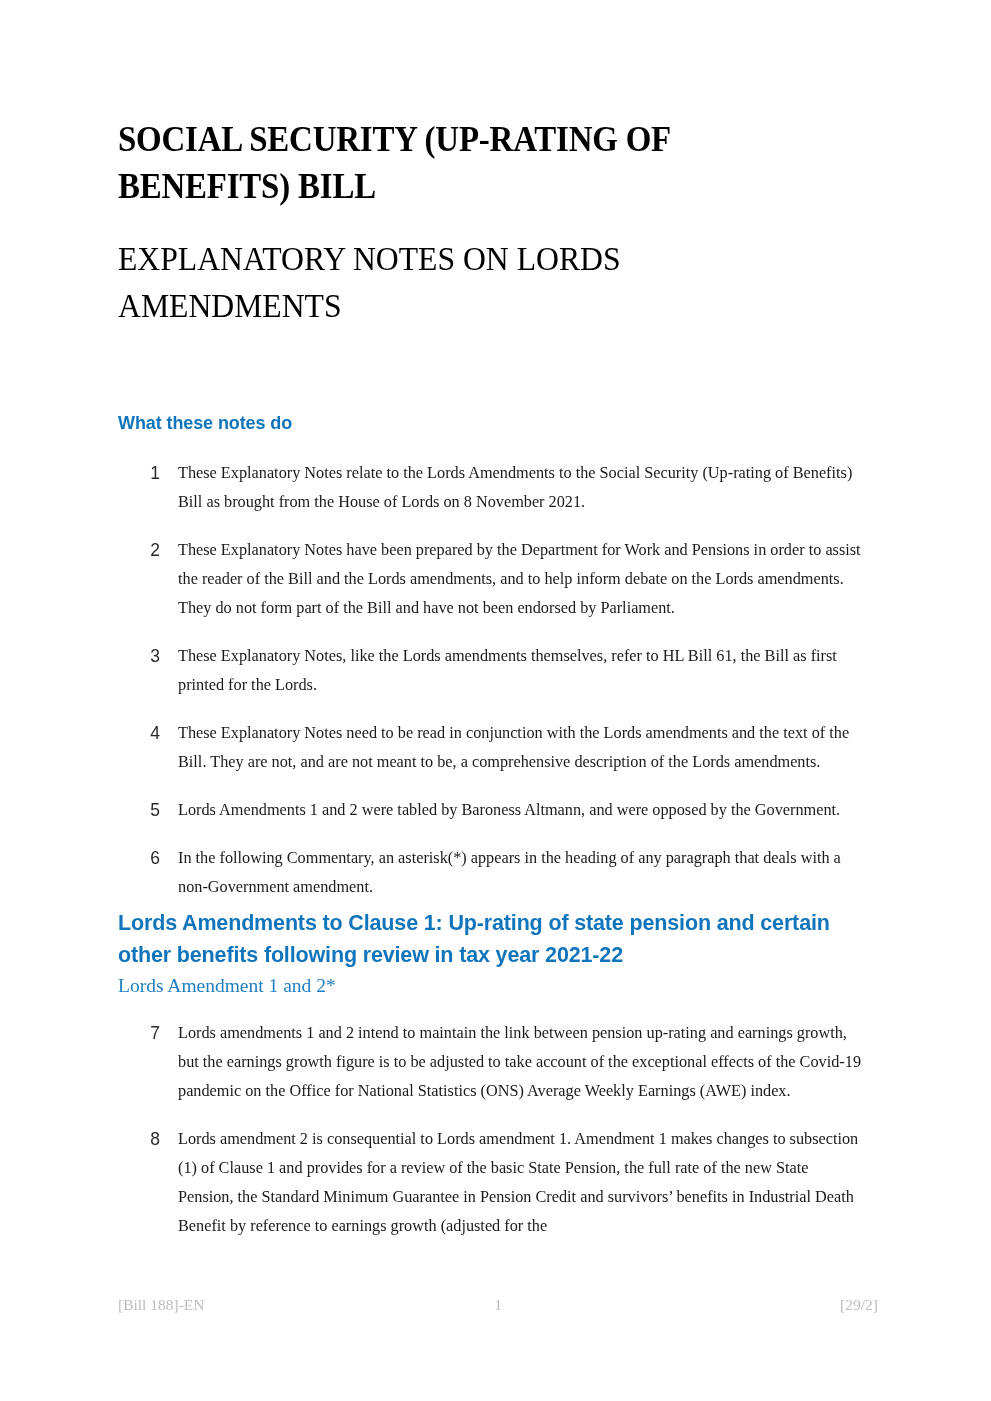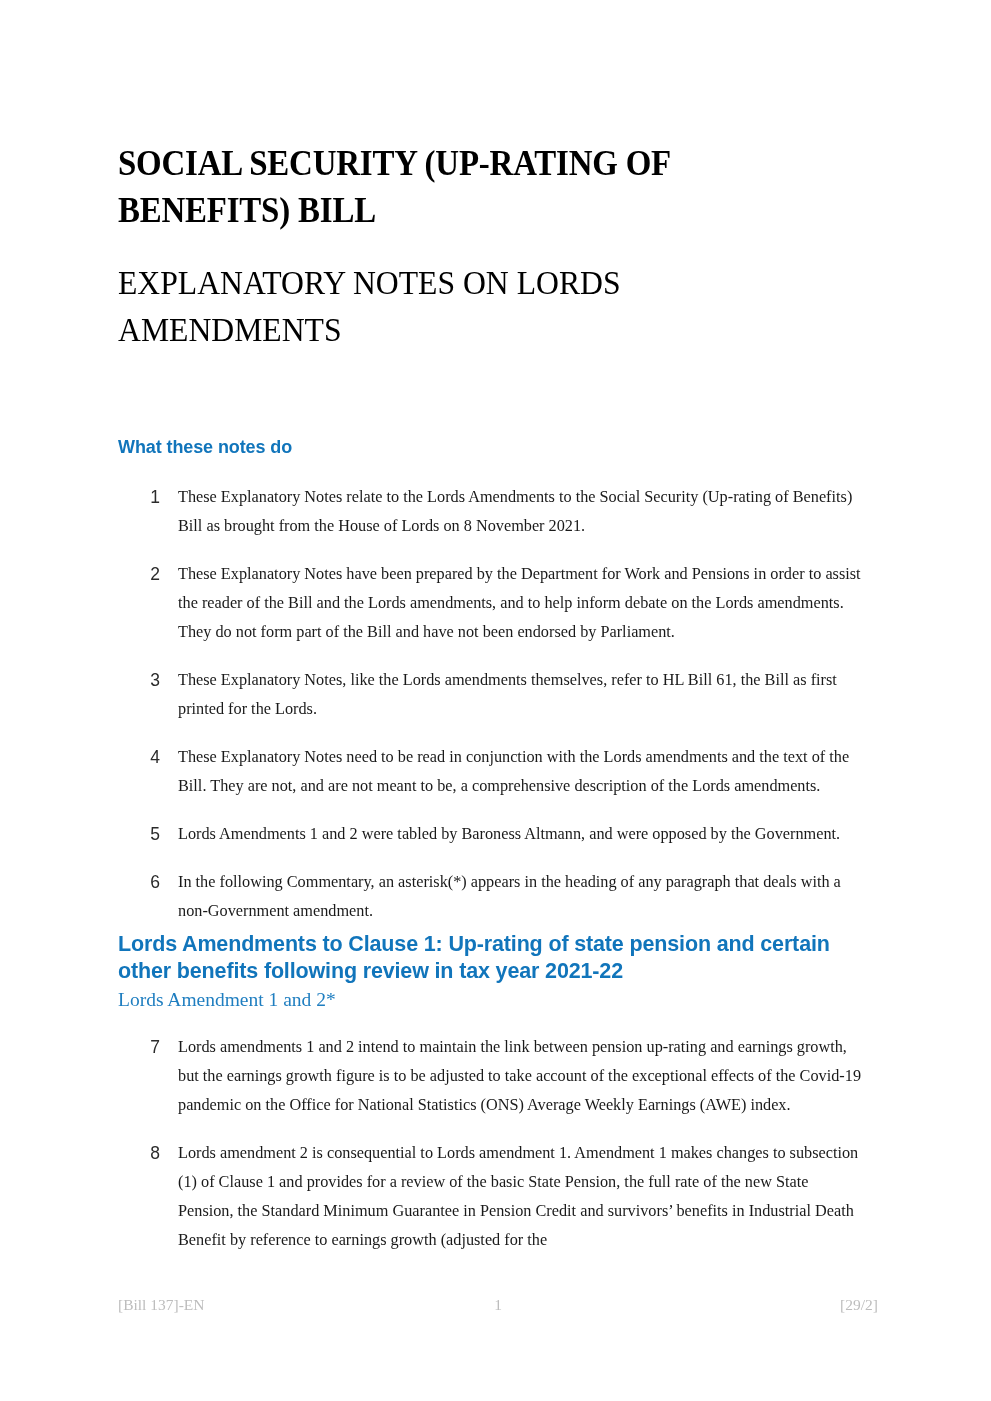"SOCIAL SECURITY (UP-RATING OF BENEFITS)" .content { margin-top: 24px -> none }
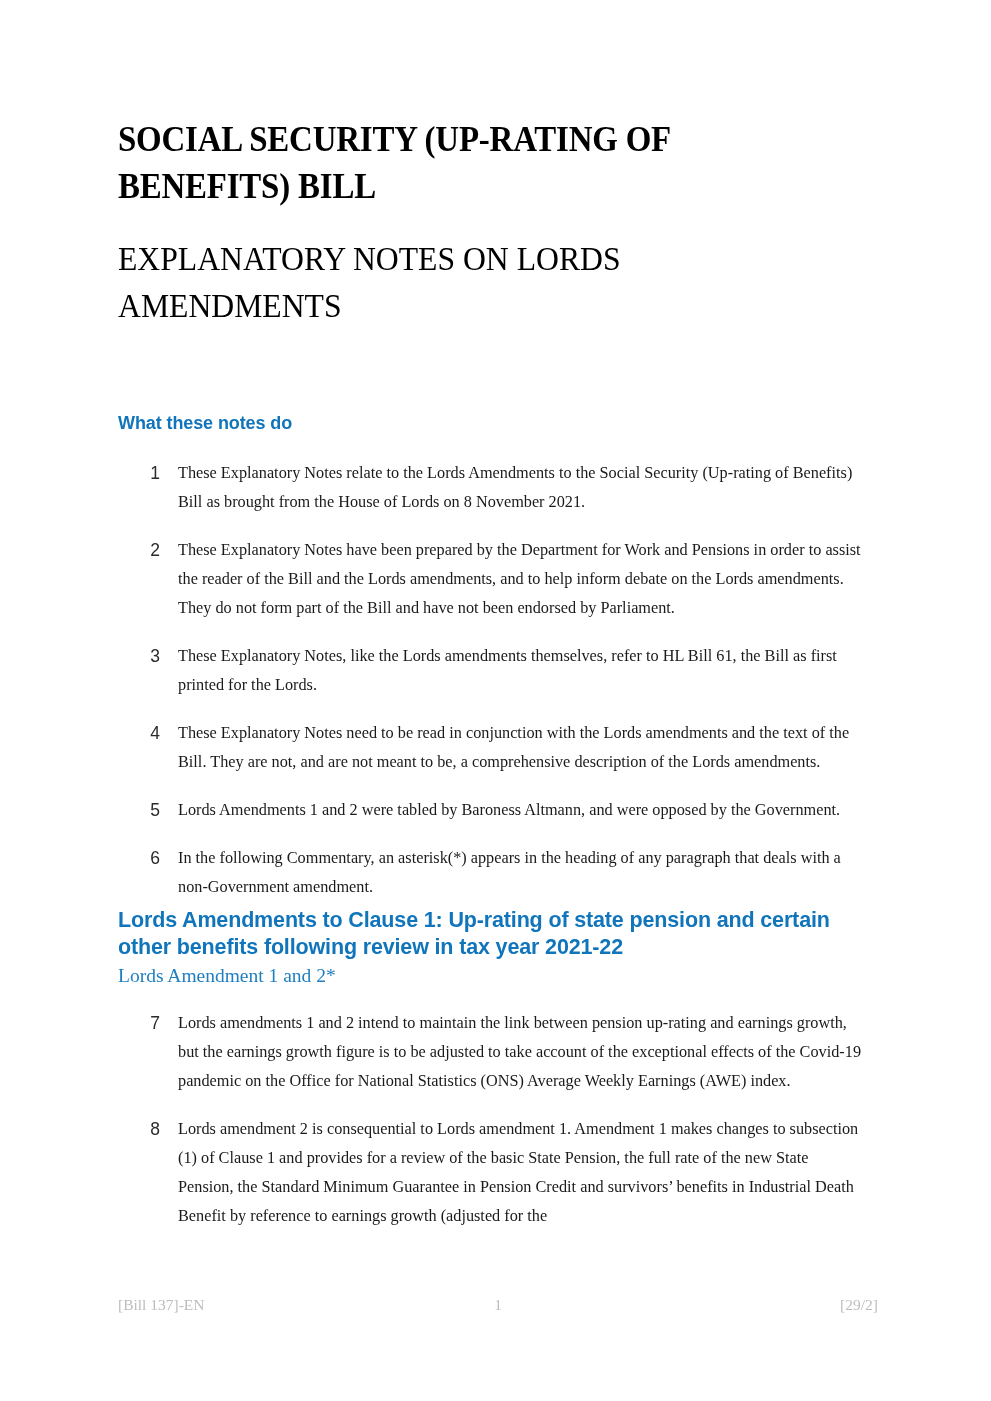"Lords Amendments to Clause 1:" .h-sub { line-height: 27px -> 32px }
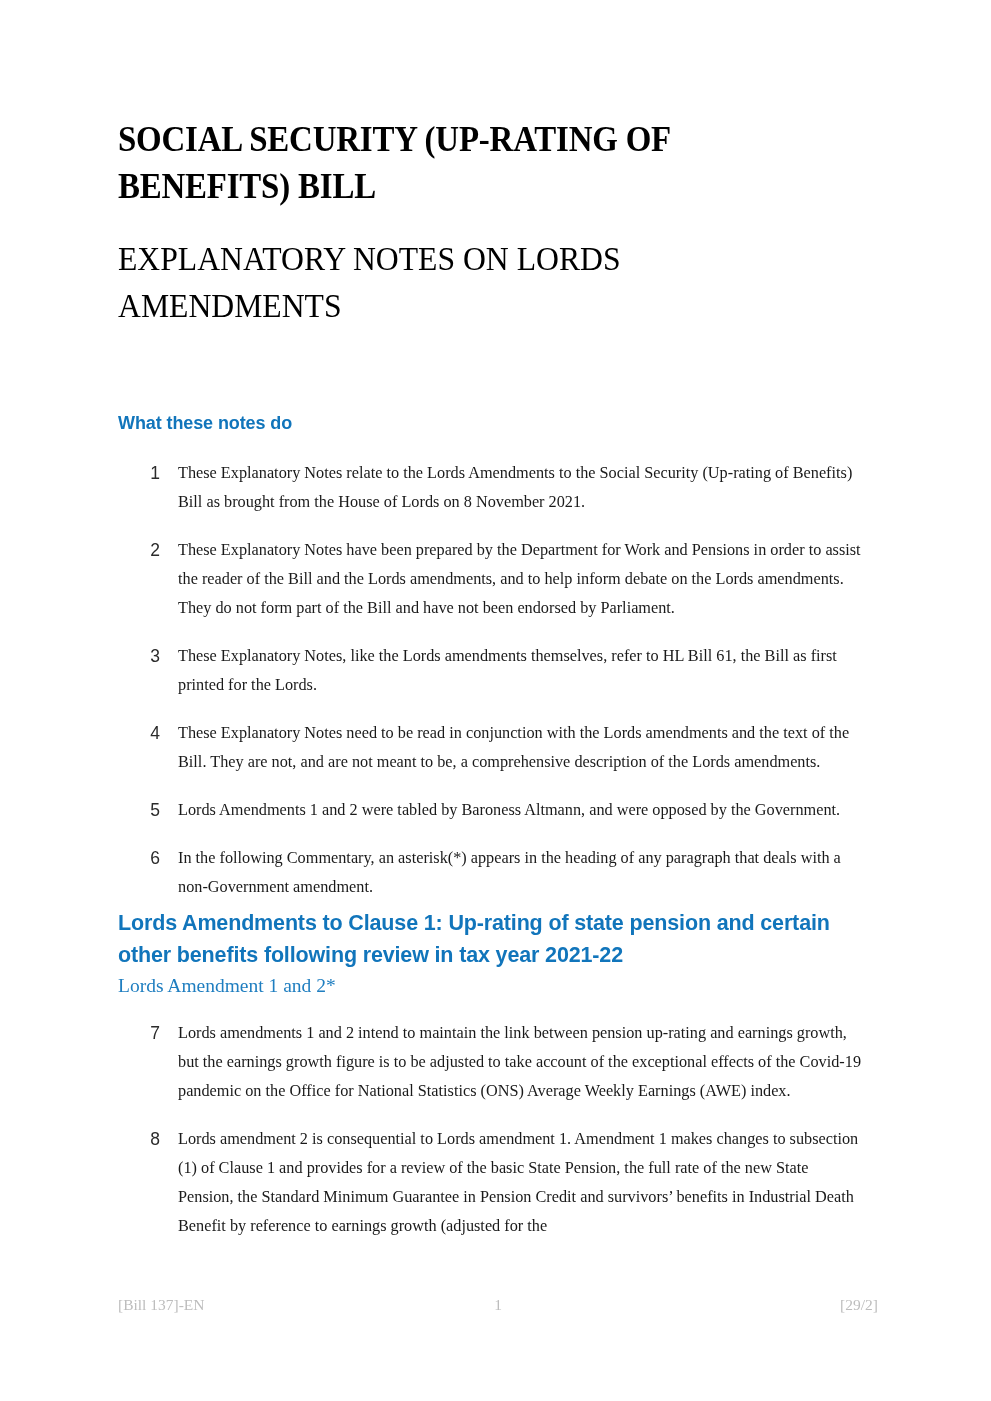"[Bill 137]-EN" span.footer-left { text: 137 -> 188 }
